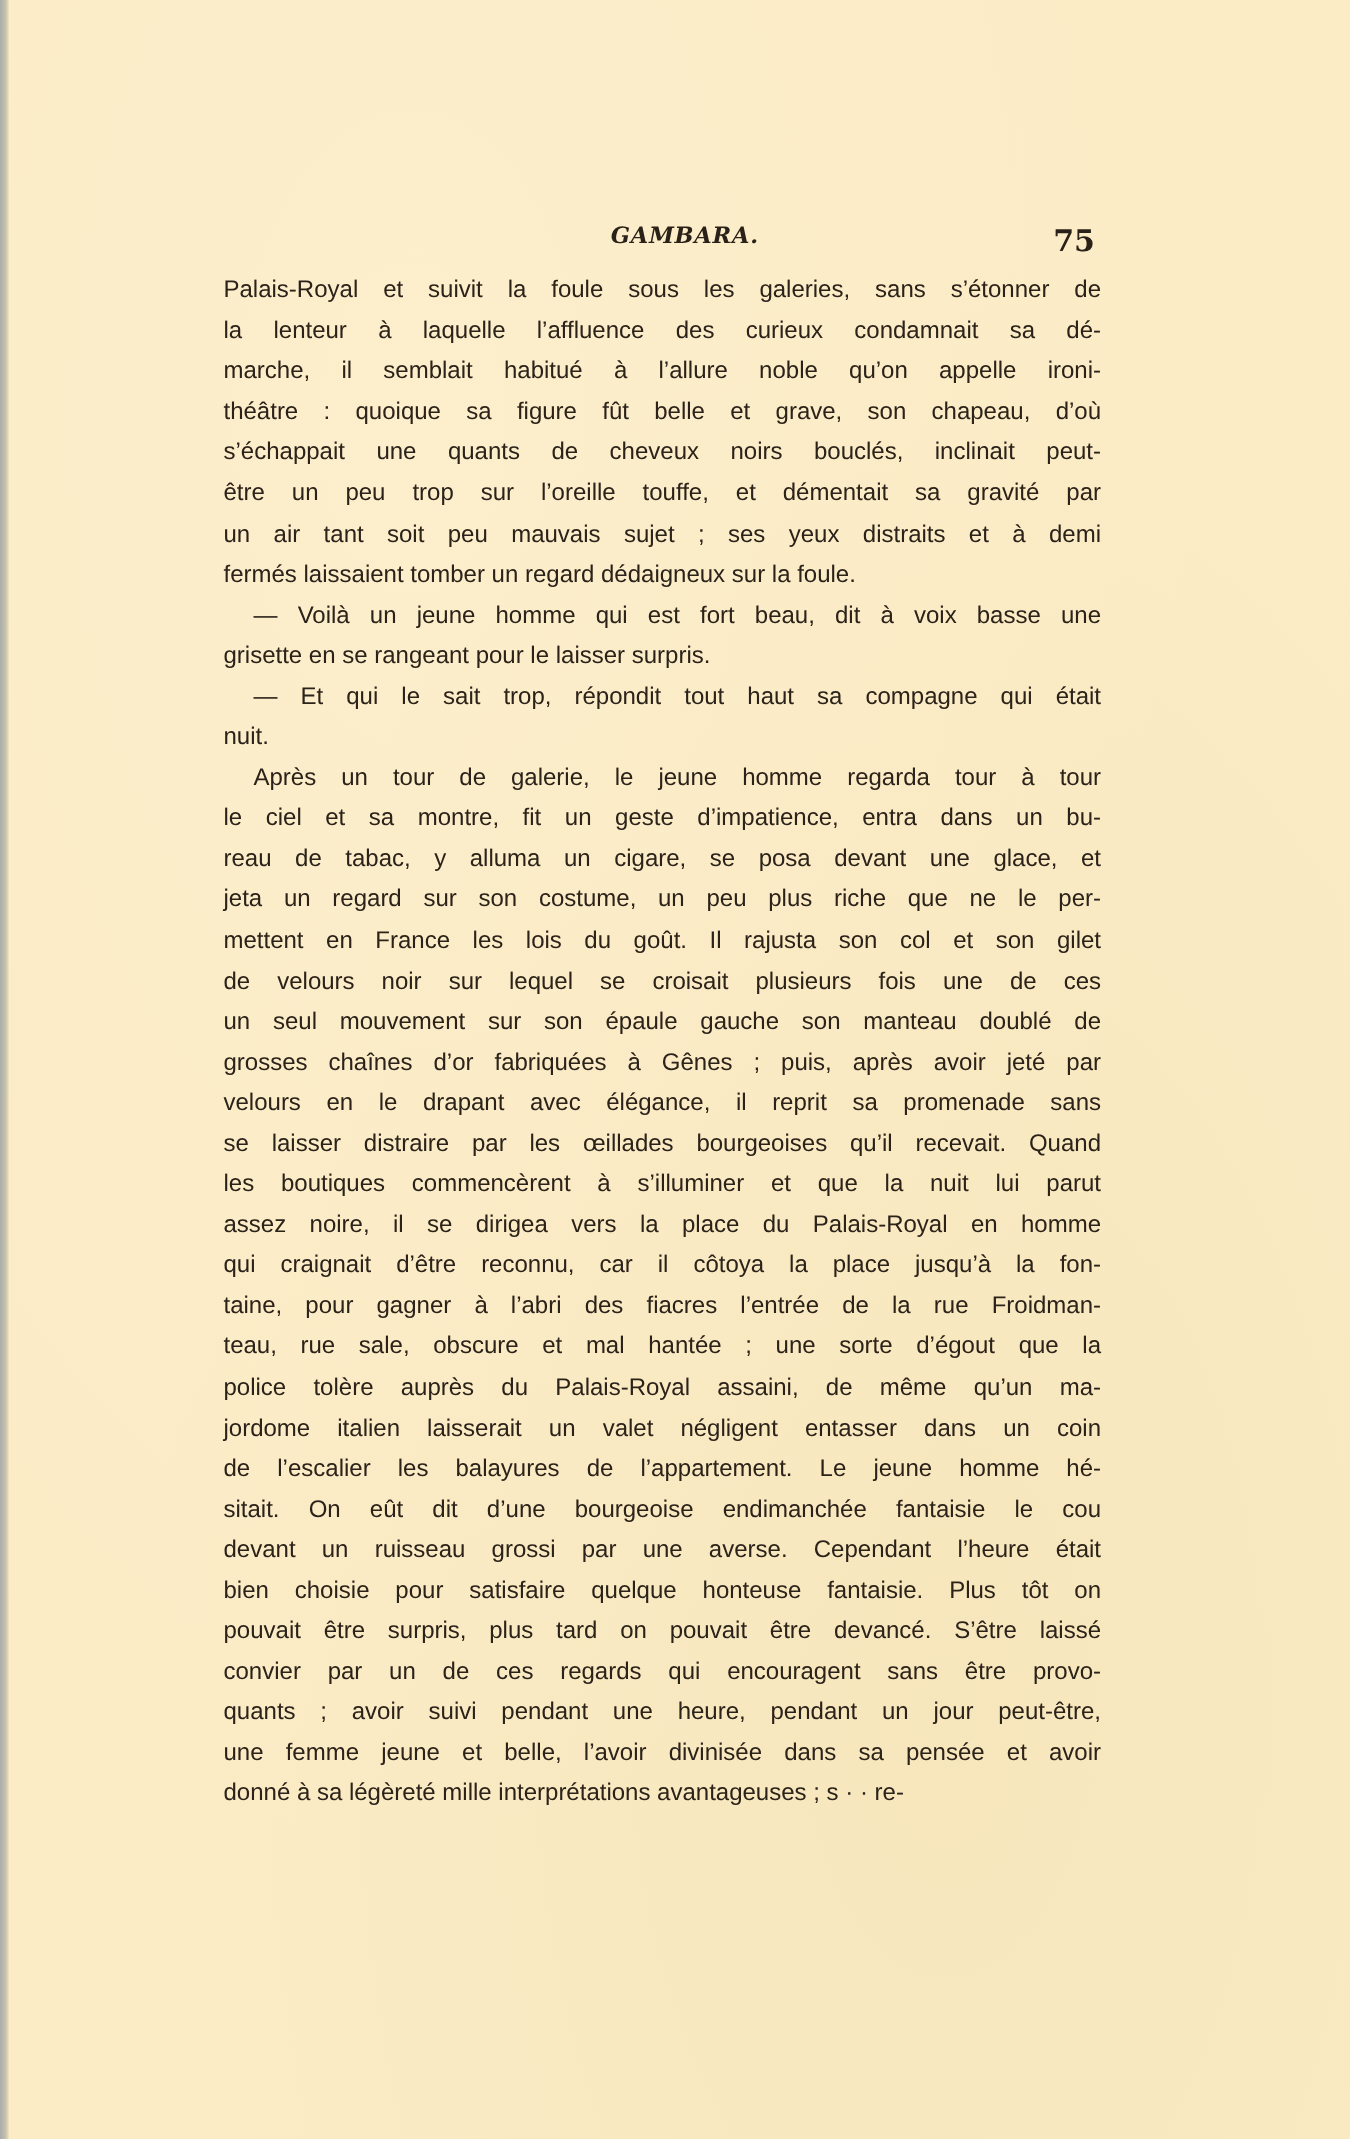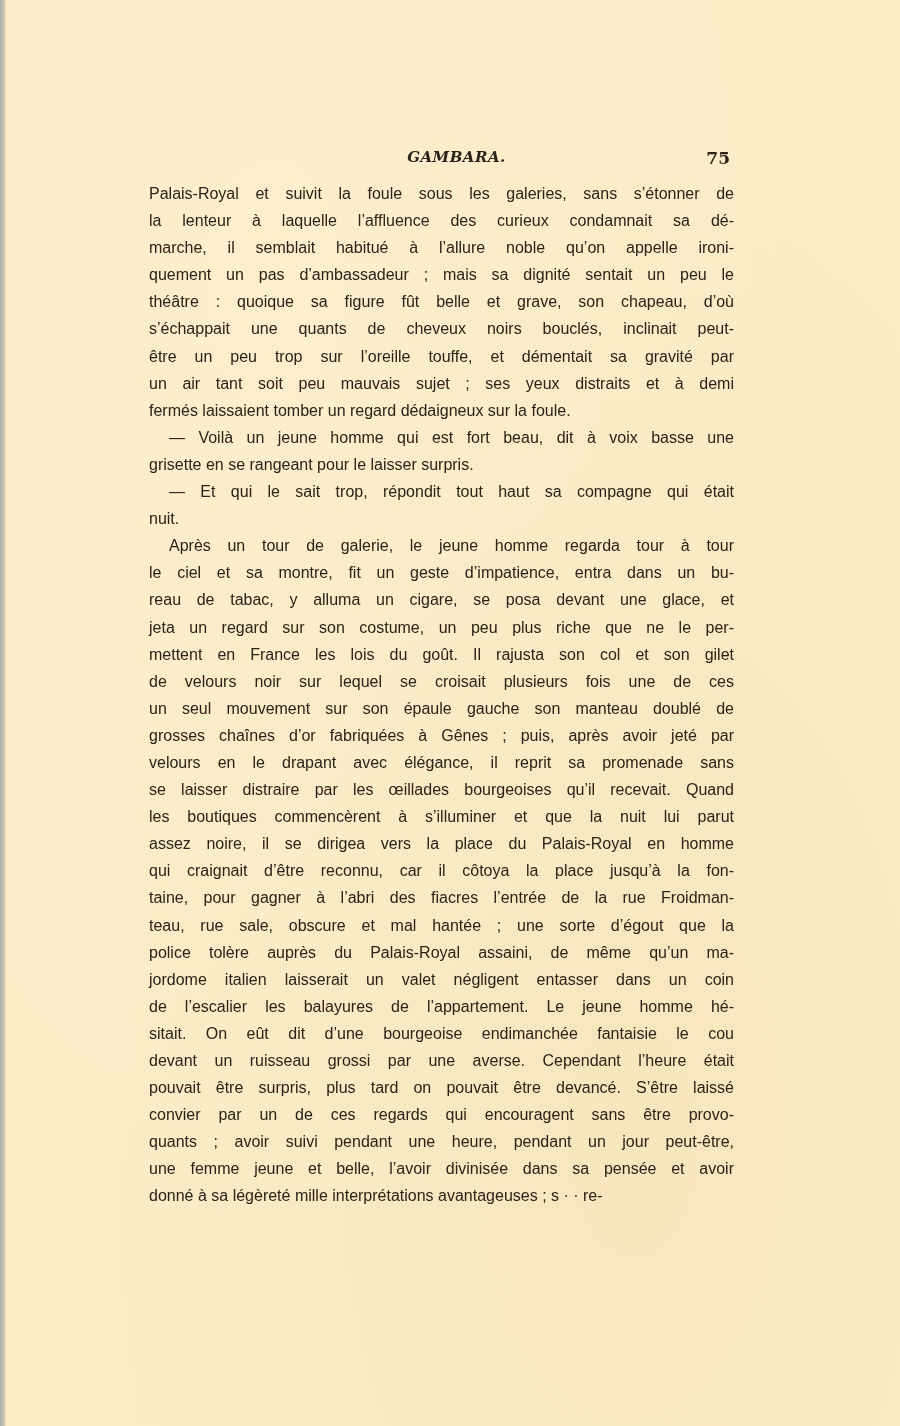"75" .page-number { font-size: 17px -> 20px }
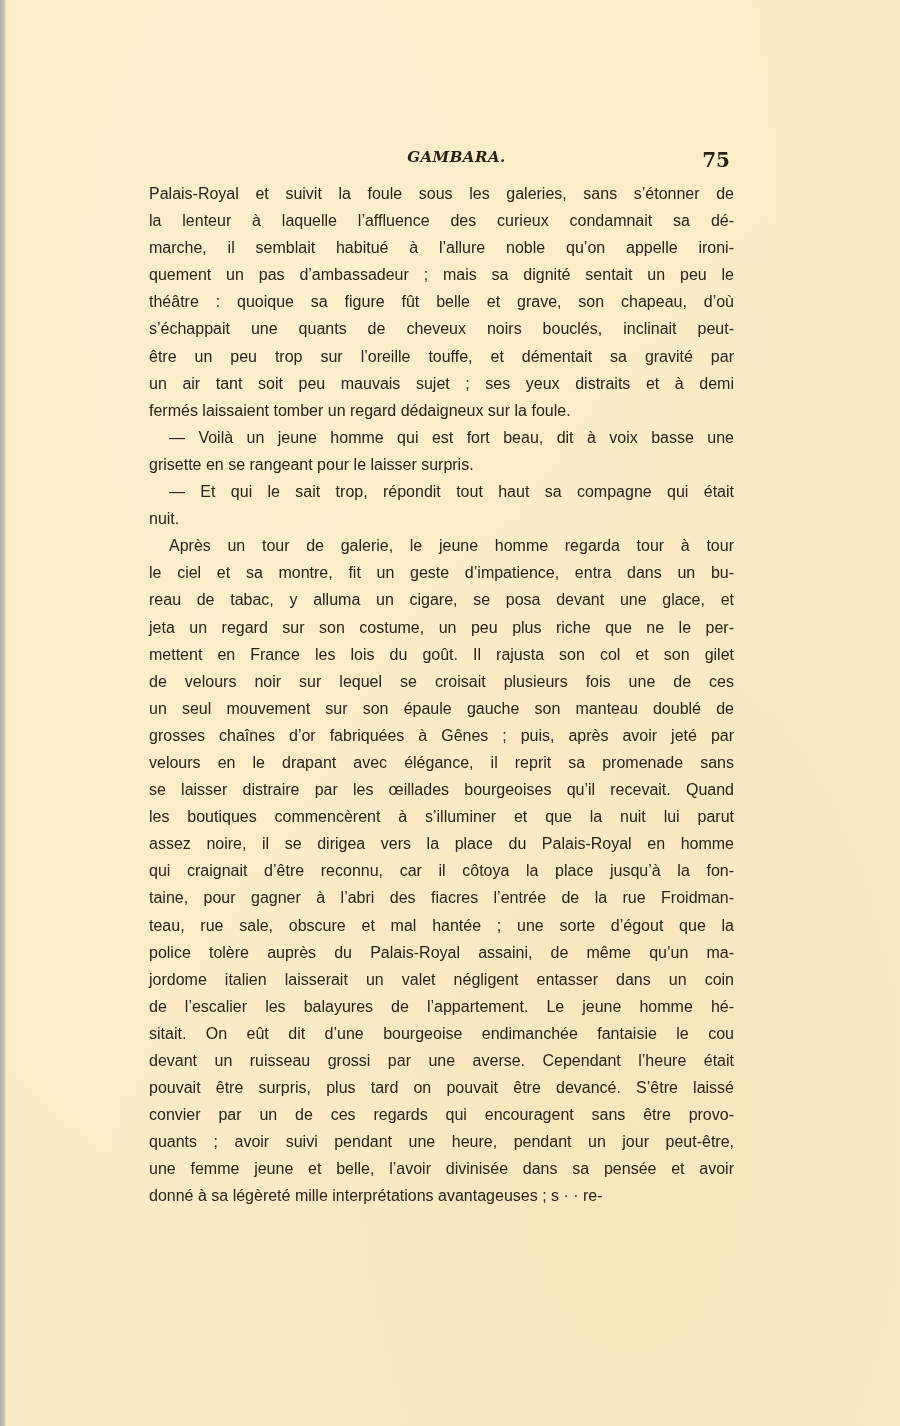"quement un pas d’ambassadeur ;" span.line { html: <span>quement un pas d’ambassadeur ; mais sa dignité sentait un peu le</span> -> none }
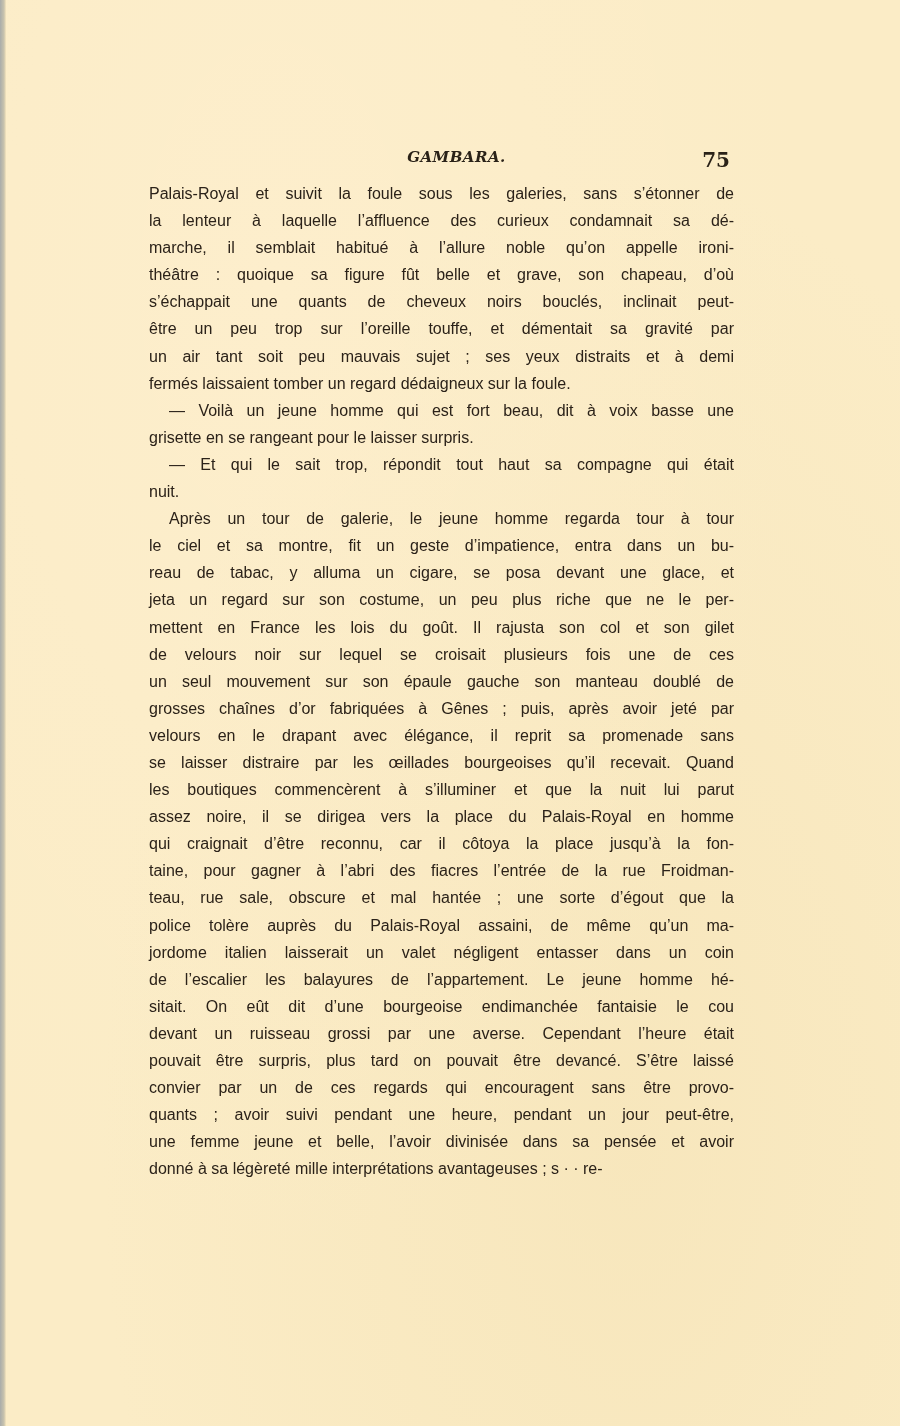"bien choisie pour satisfaire quelque" span.line { html: none -> <span>bien choisie pour satisfaire quelque honteuse fantaisie. Plus tôt on</span> }
